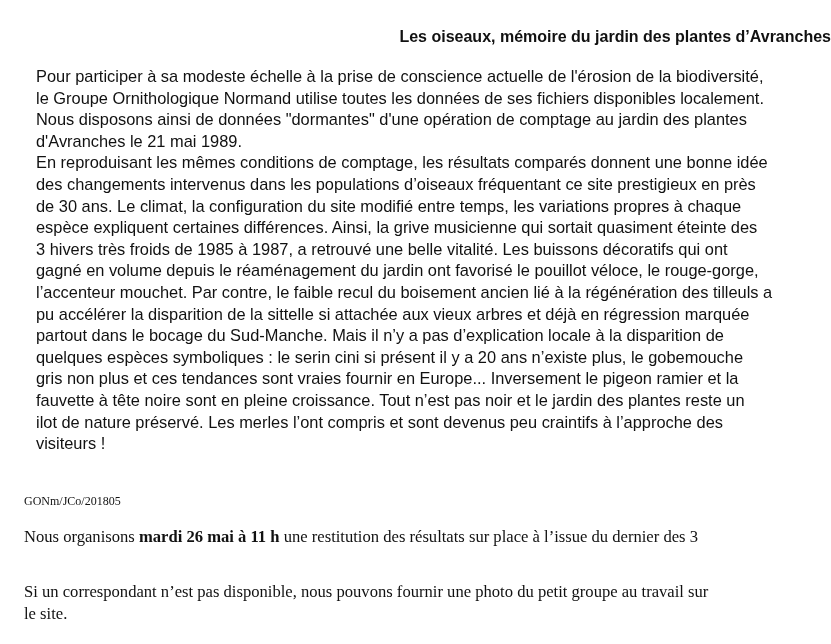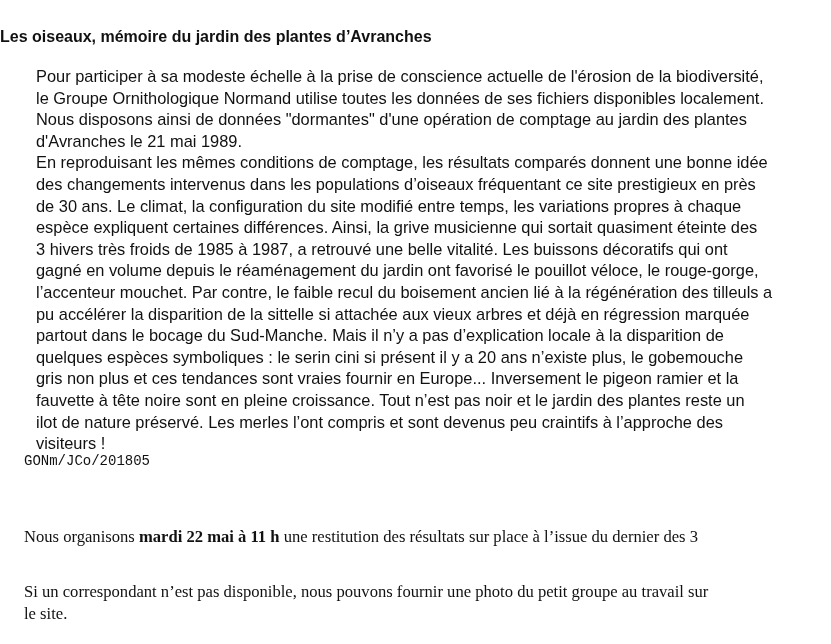"Les oiseaux, mémoire du jardin" .title { text-align: left -> right }
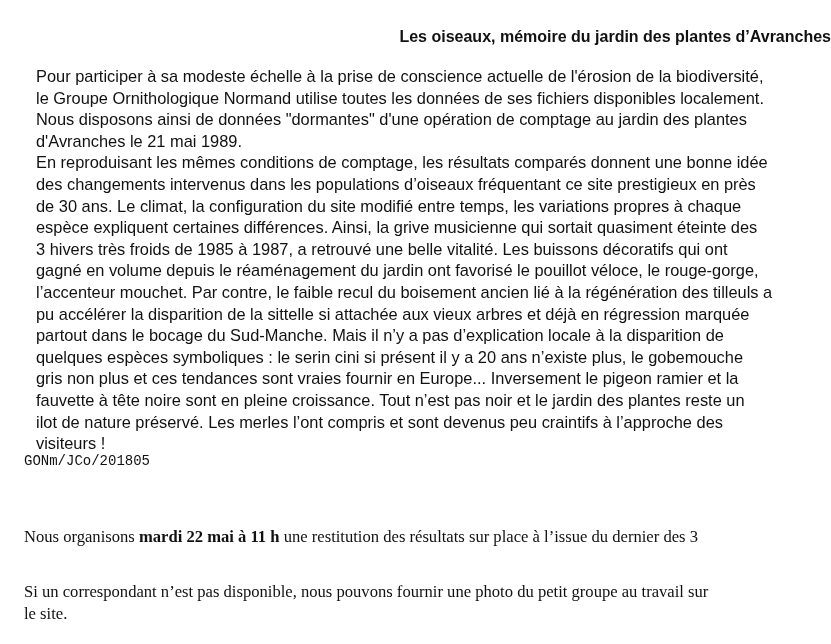"GONm/JCo/201805" .ref { font-family: Liberation Mono, monospace -> Liberation Serif, serif; font-size: 14px -> 12px; top: 453px -> 494px }
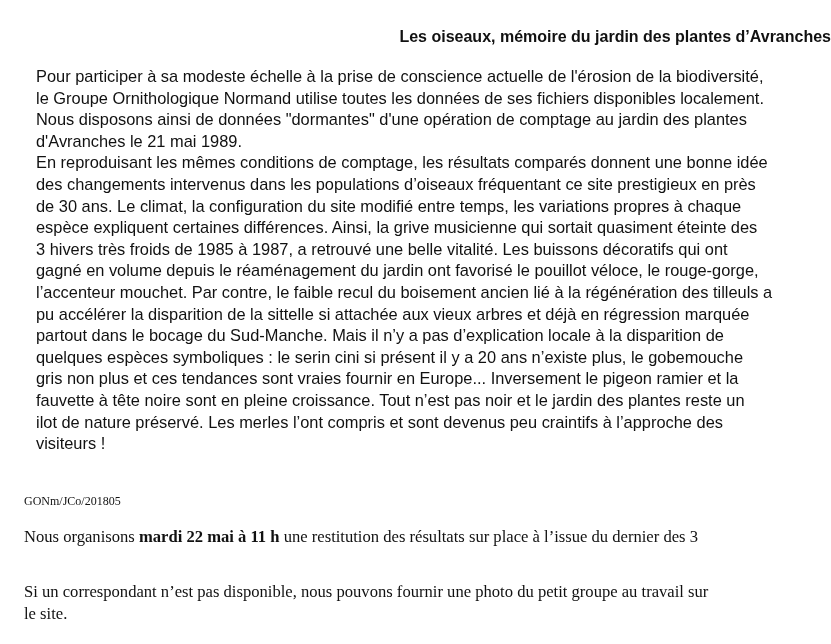"mardi 22 mai à 11" b { text: 22 -> 26 }
